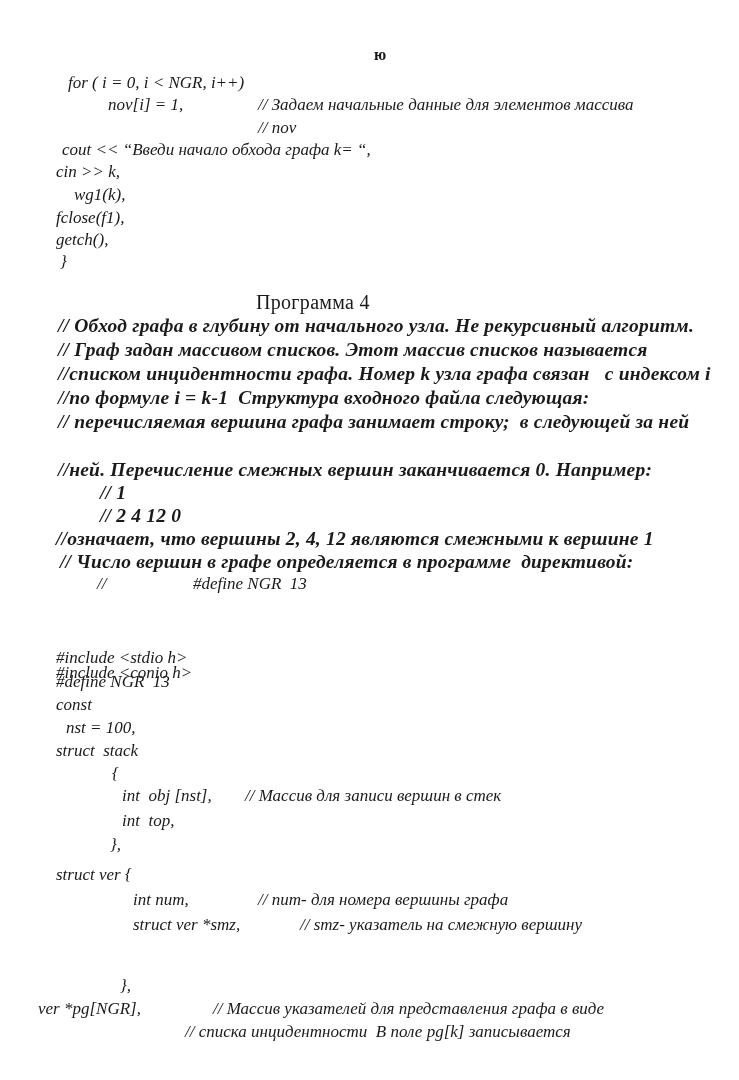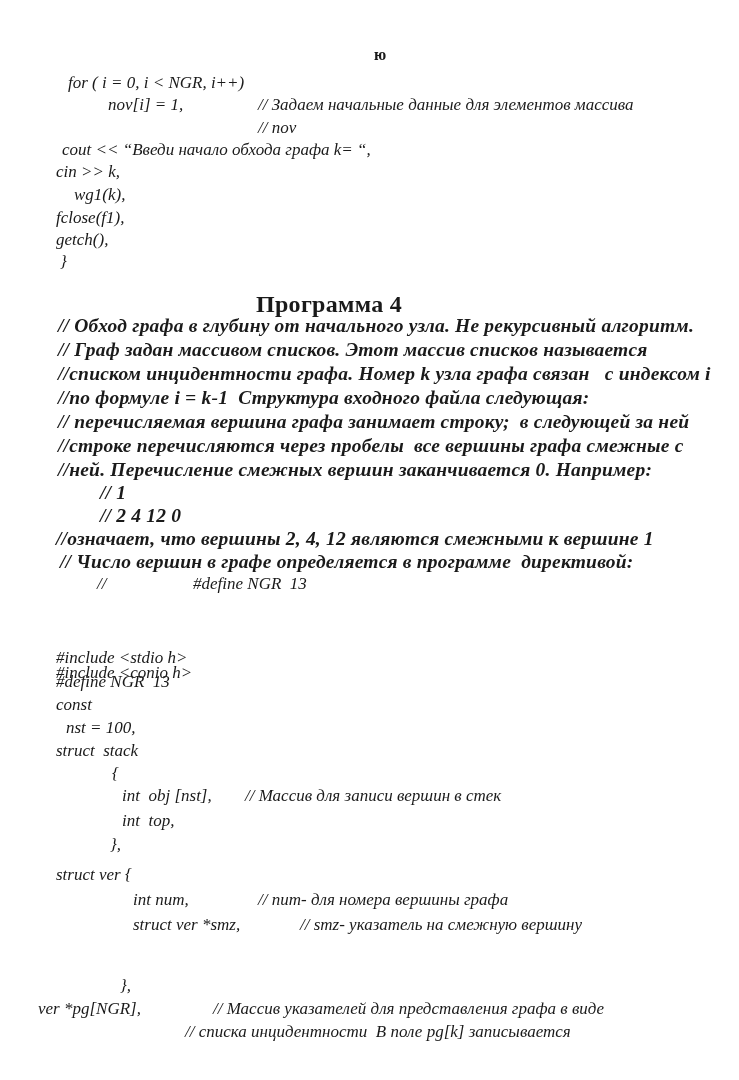"Программа 4" .heading { font-size: 24px -> 20px; font-weight: bold -> normal }
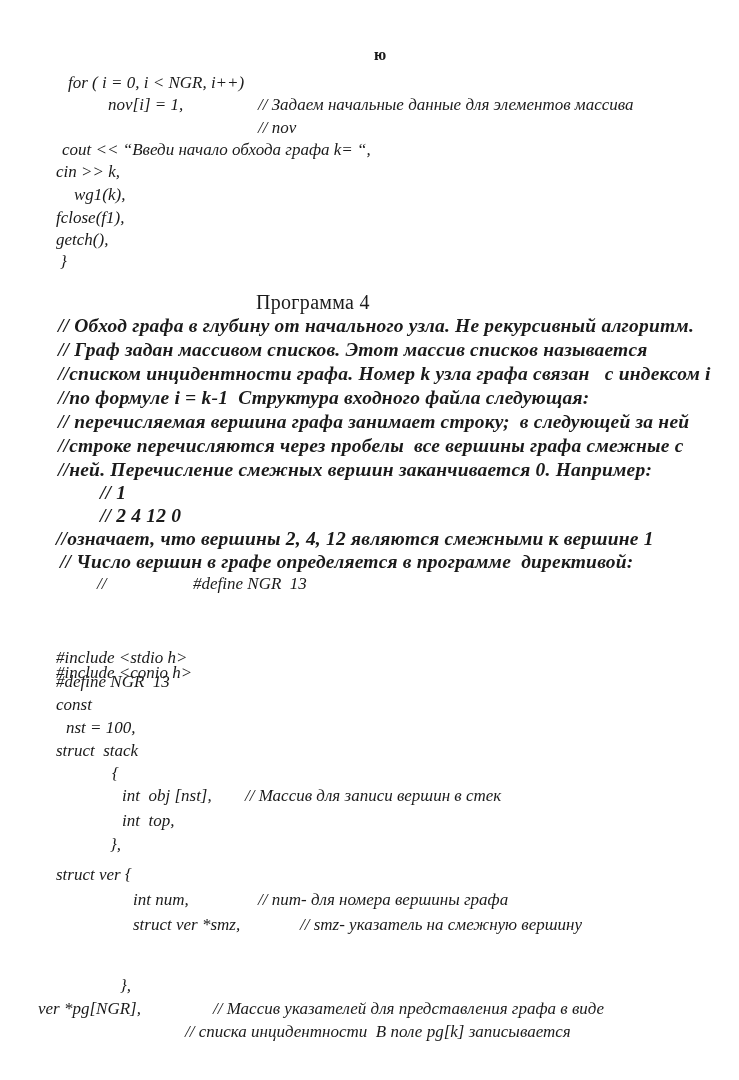"//строке перечисляются через пробелы все" div.line { html: <div>//строке перечисляются через пробелы все вершины графа смежные с</div> -> none }
